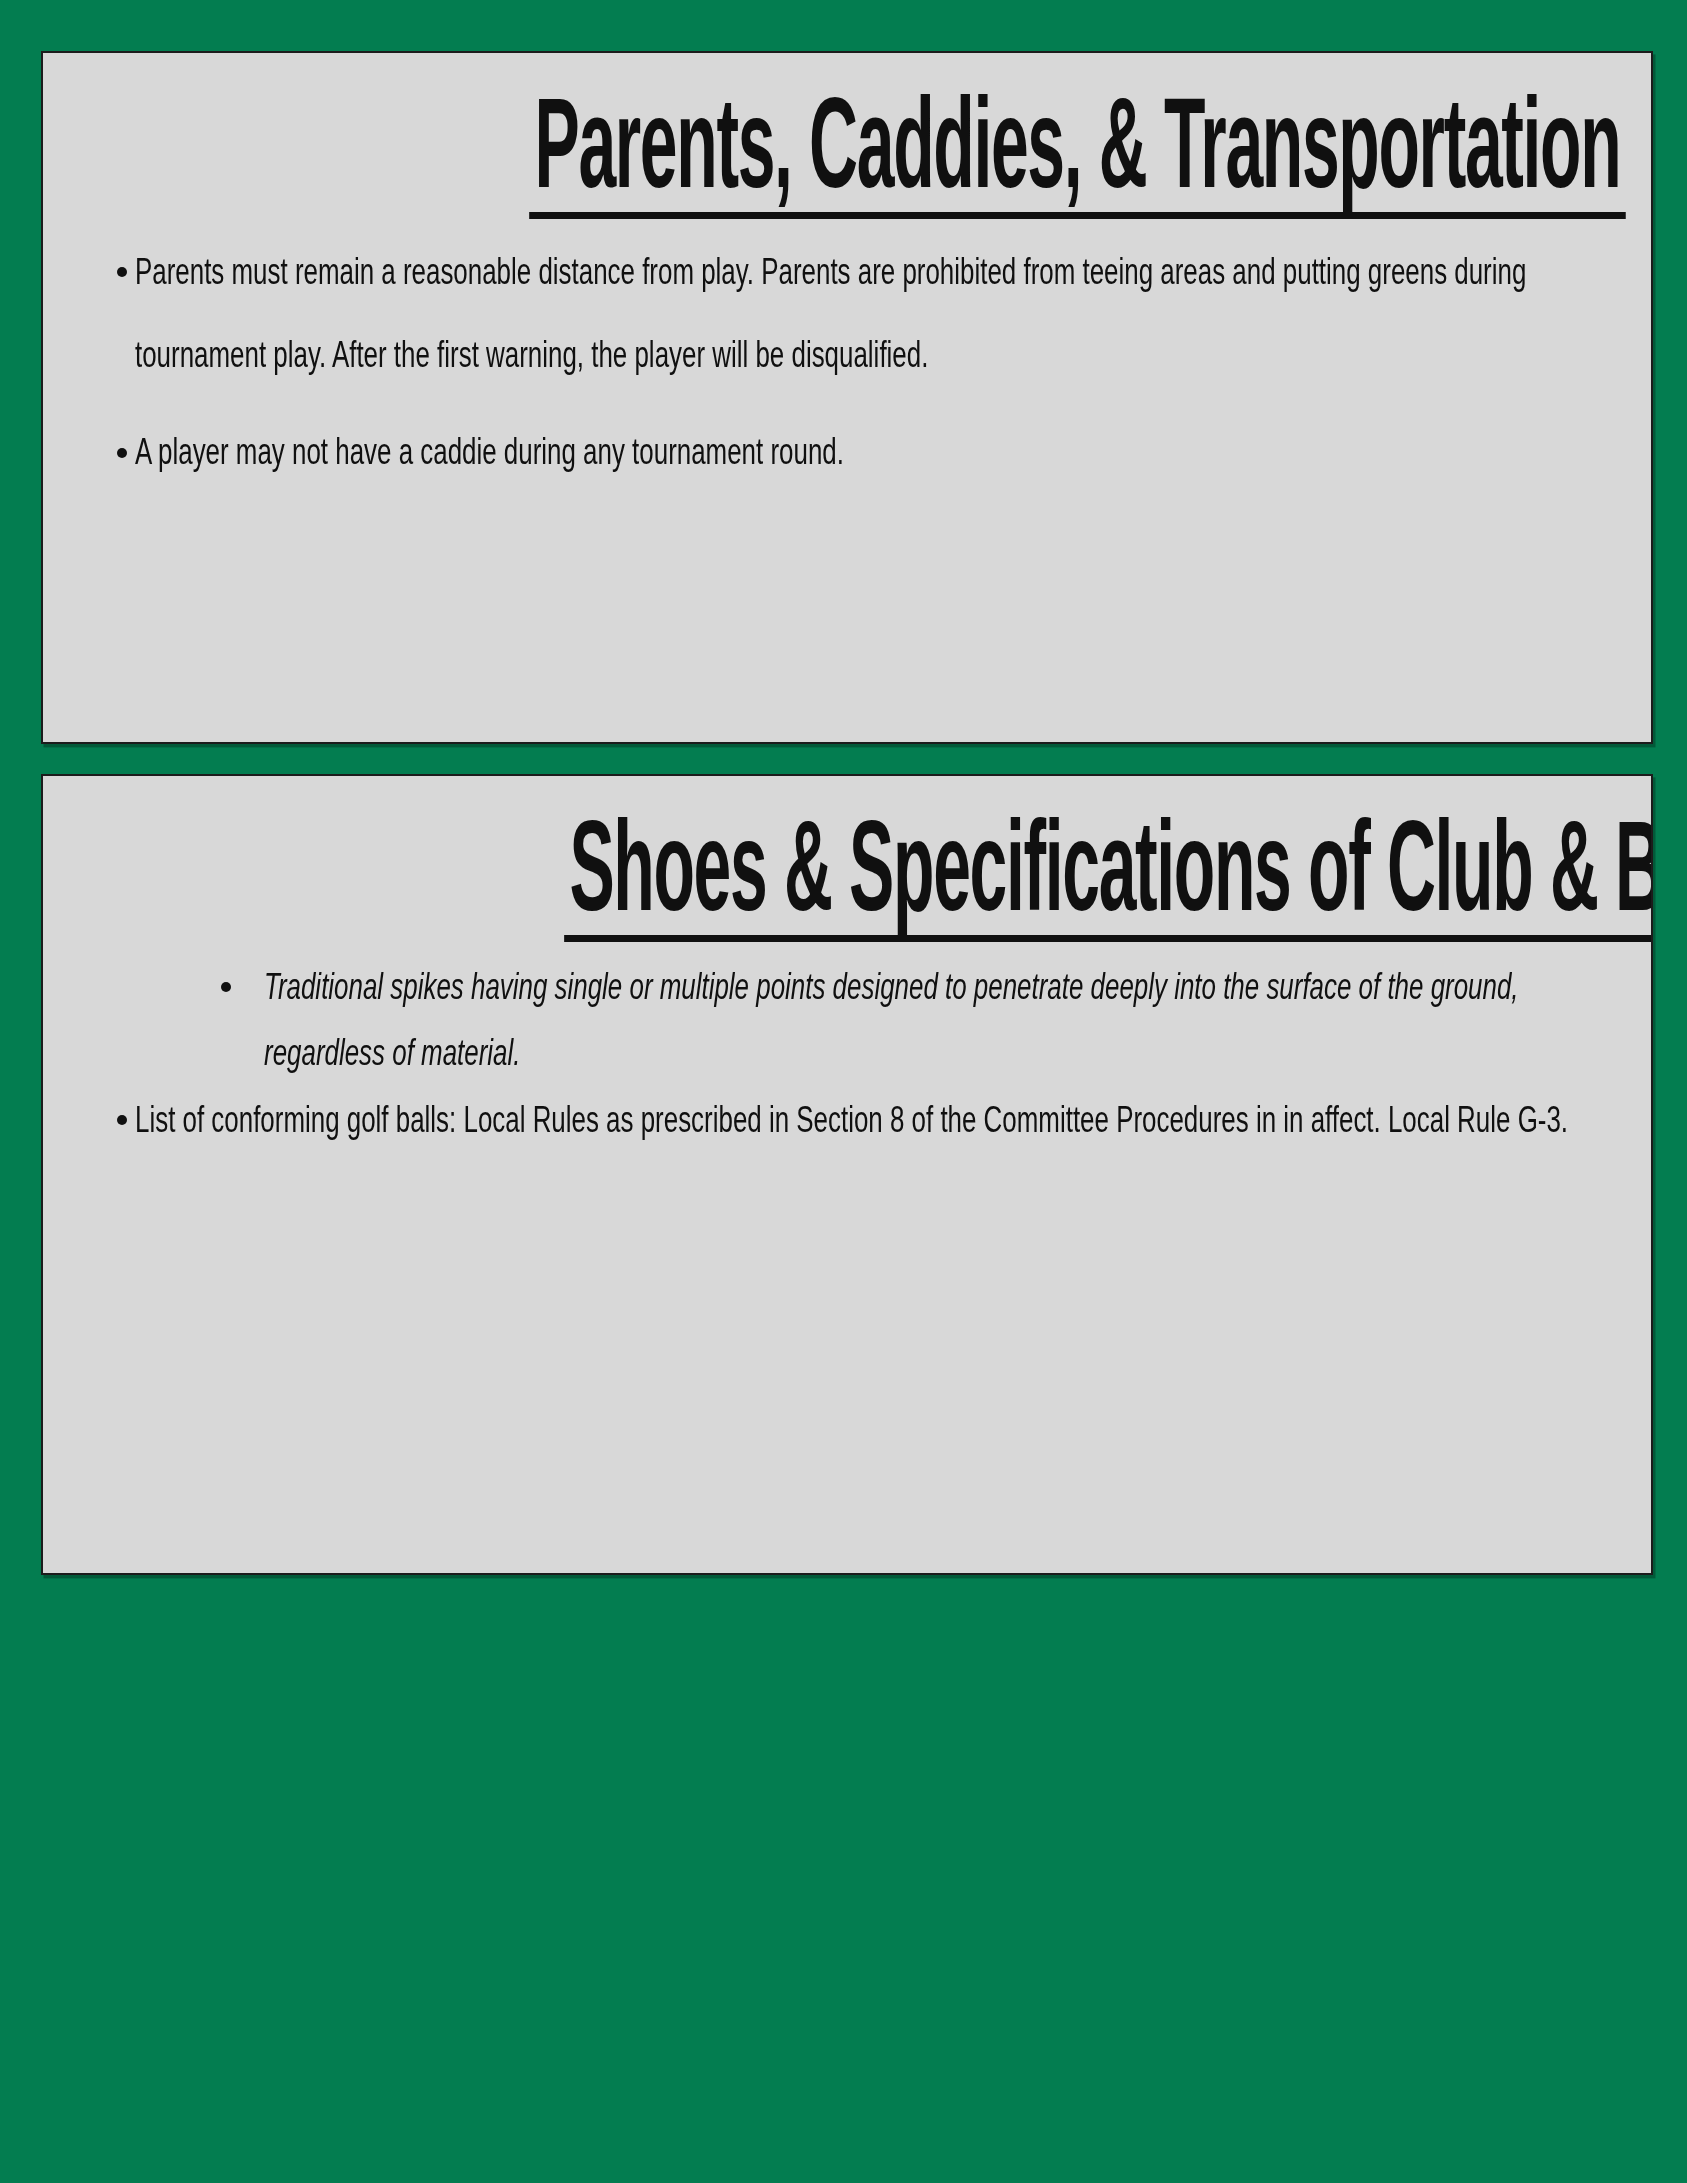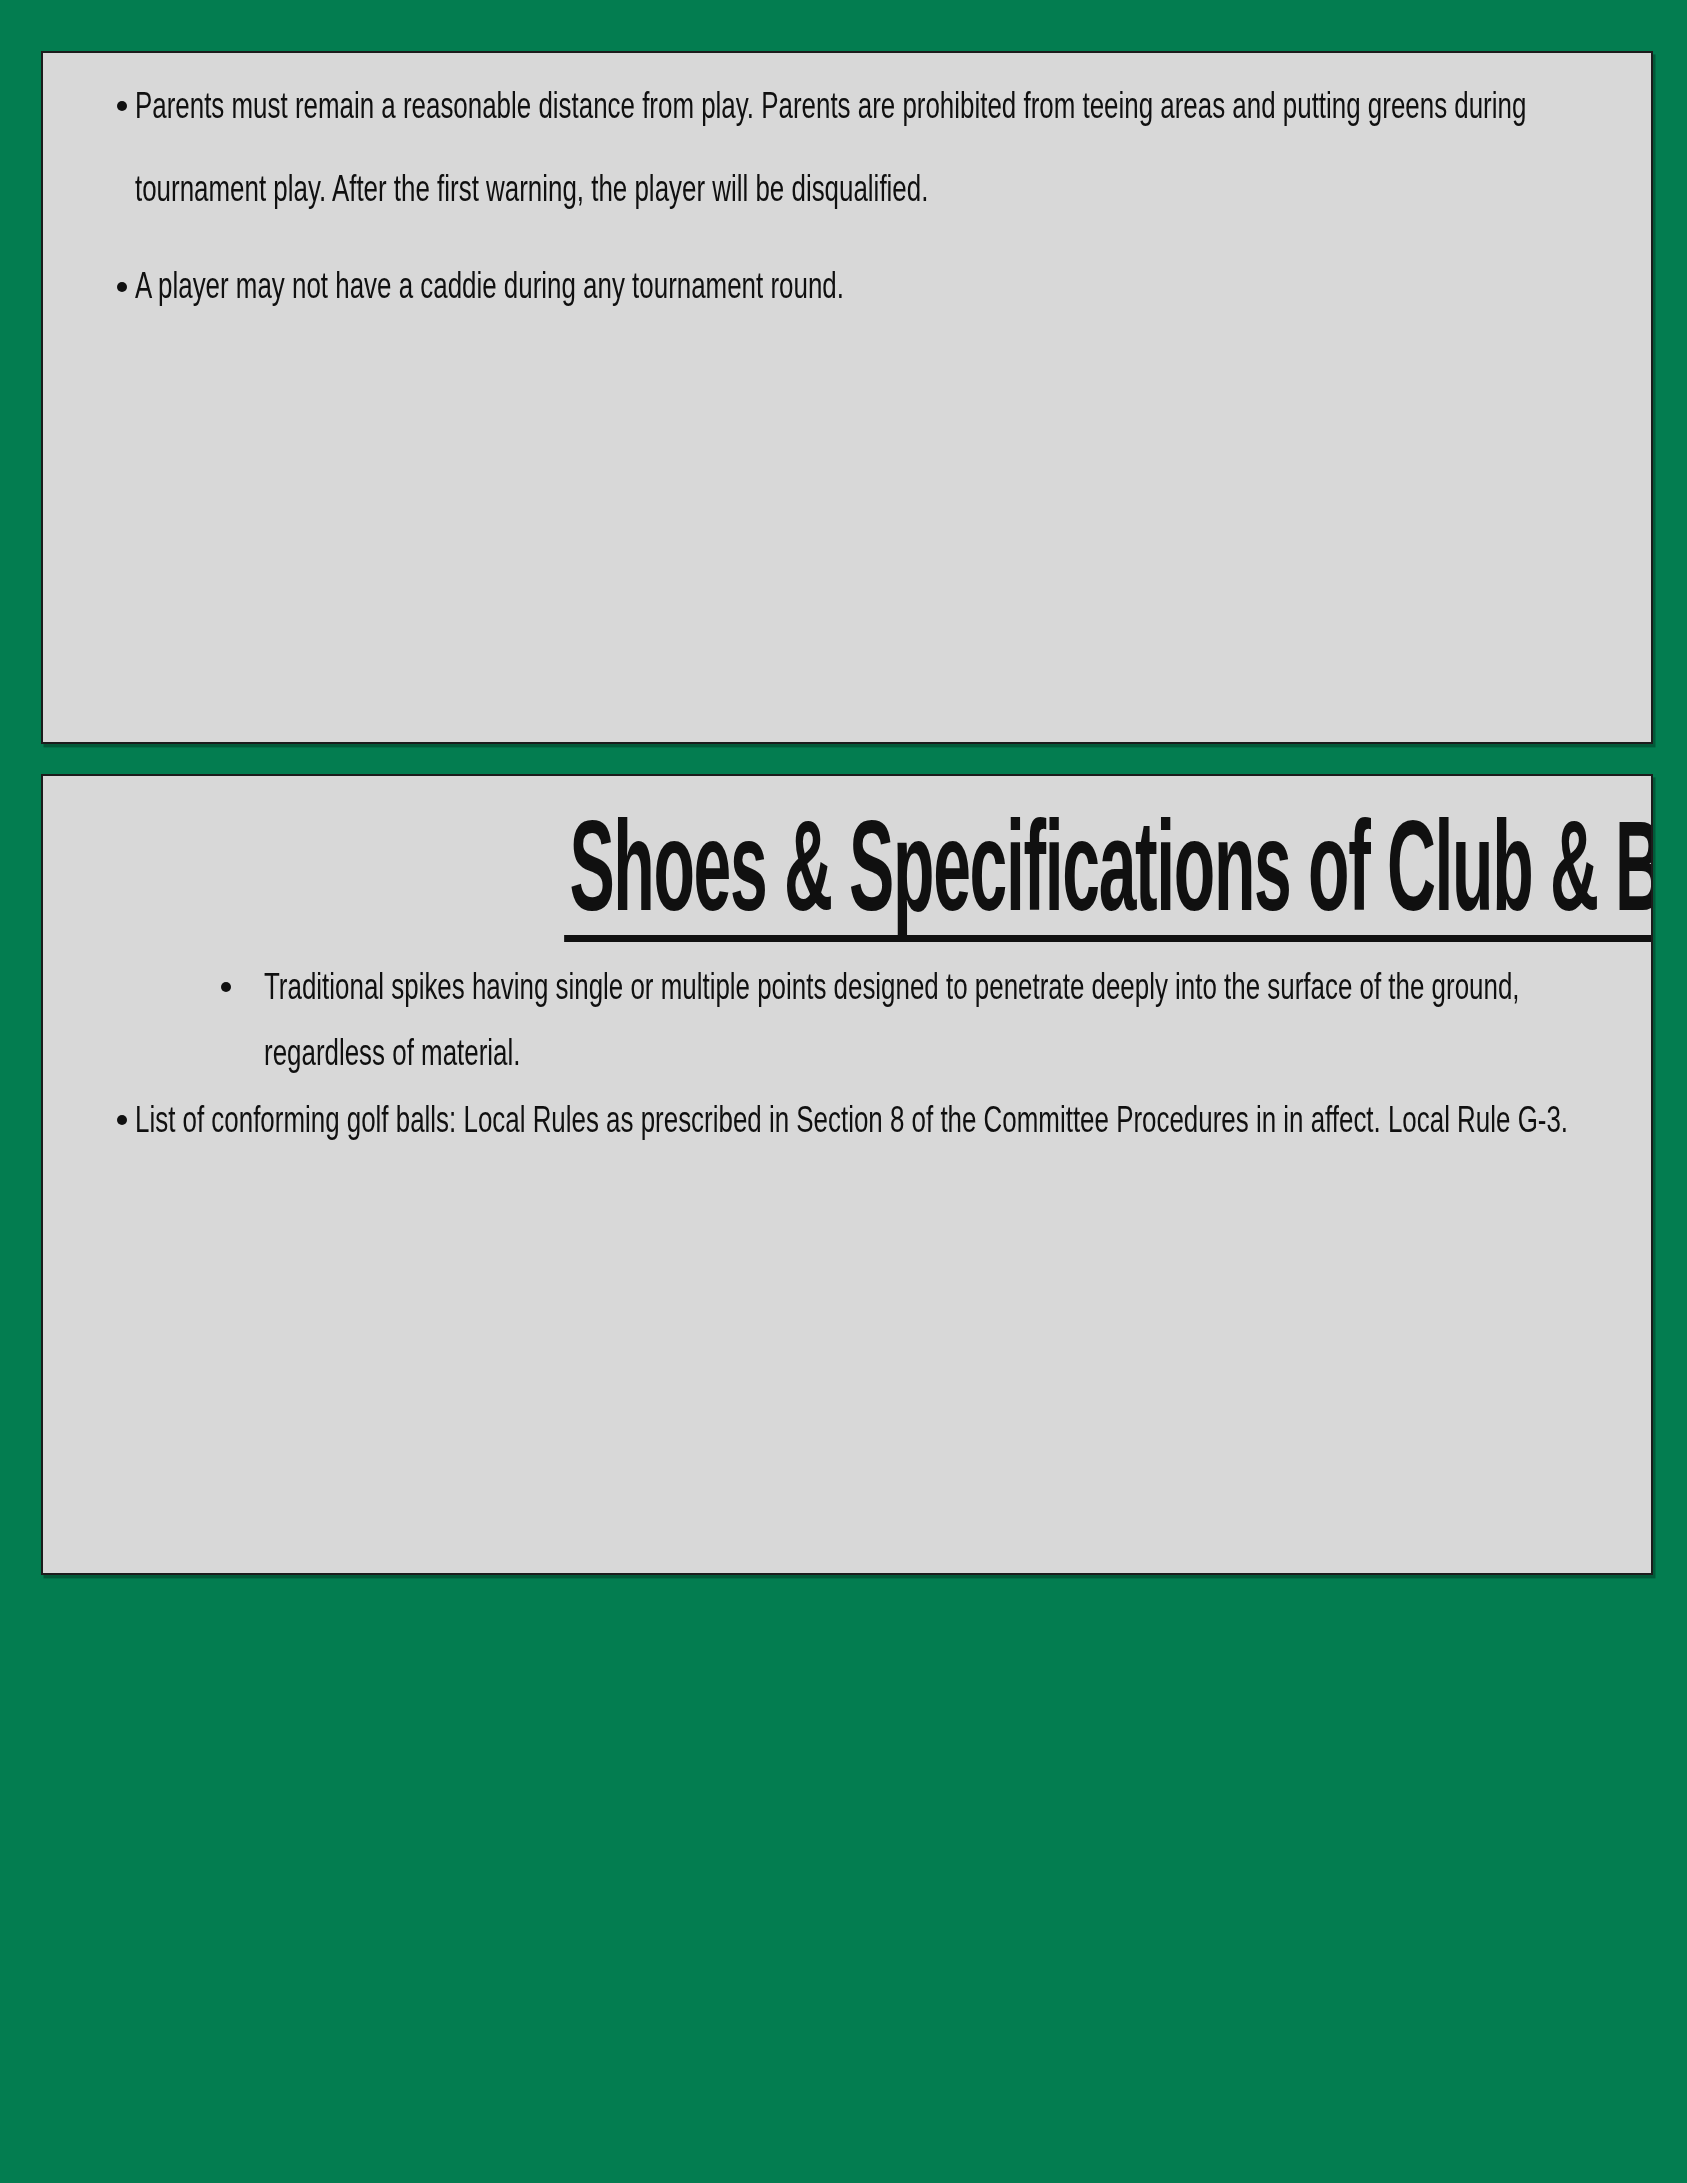"Parents, Caddies, & Transportation" h1.panel-title { html: none -> <h1> <span>Parents, Caddies, &amp; Transportation</span> </h1> }
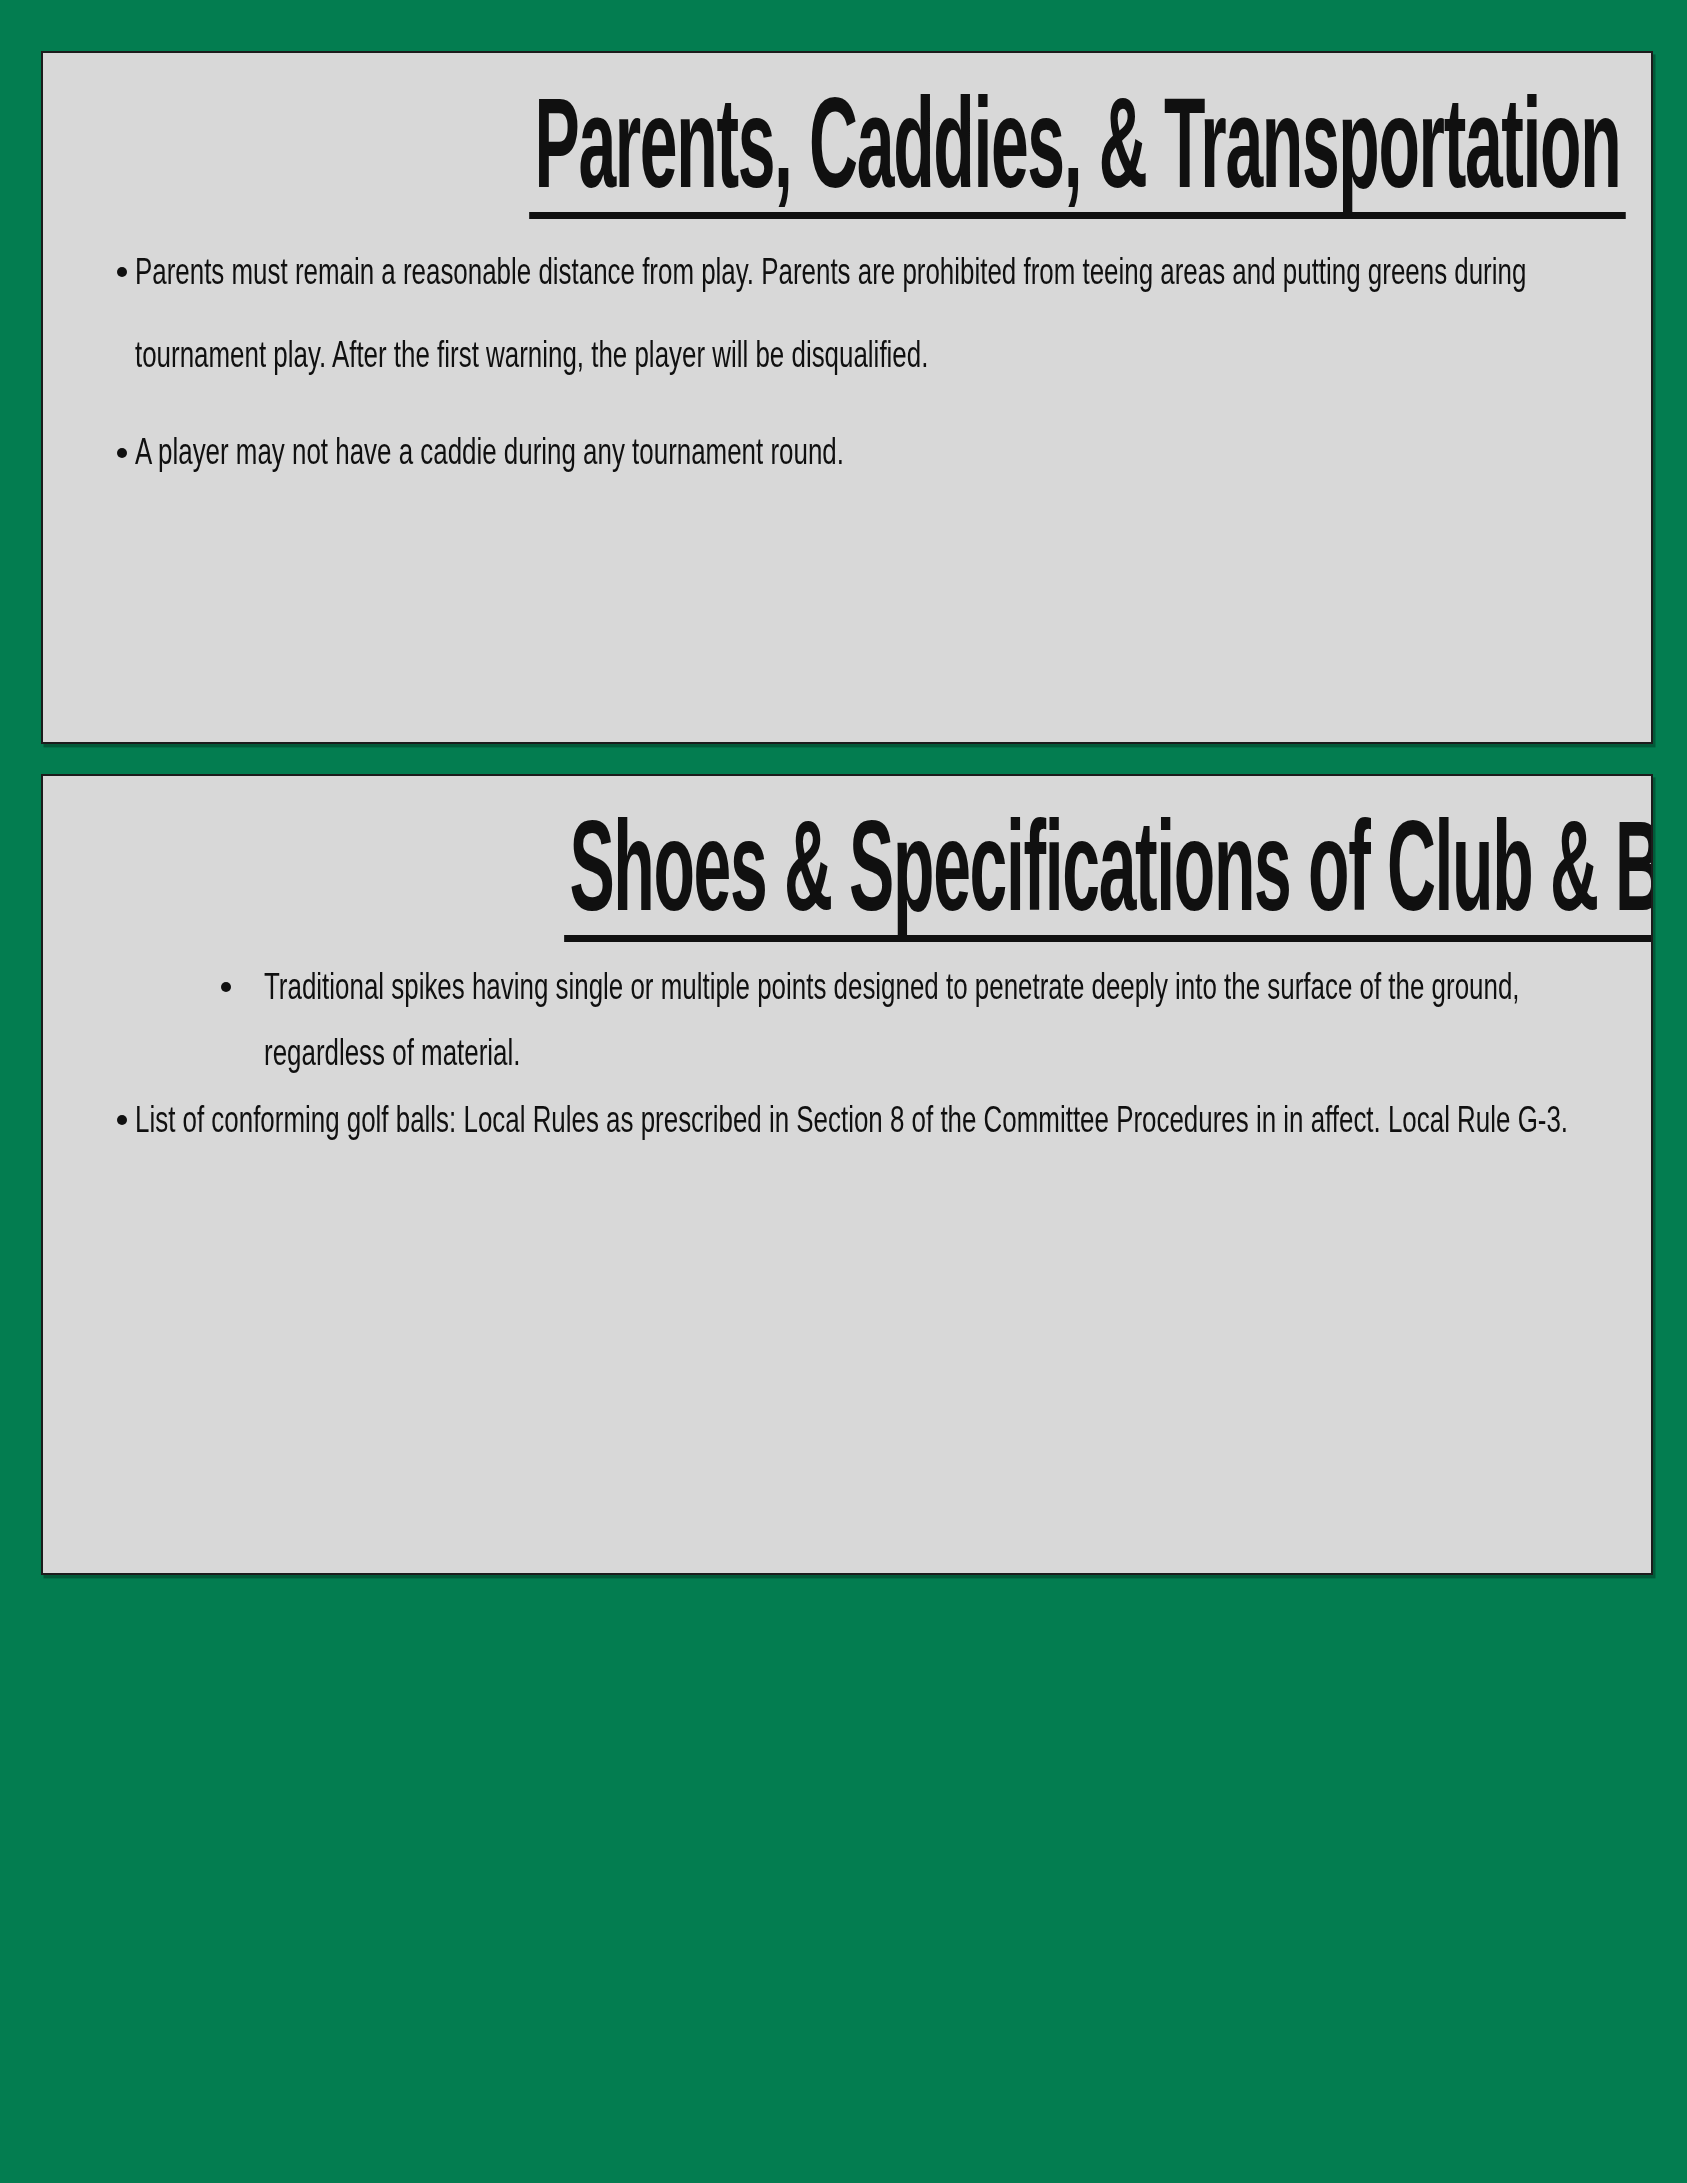"Traditional spikes having single or" li.l2 { font-style: none -> italic }
